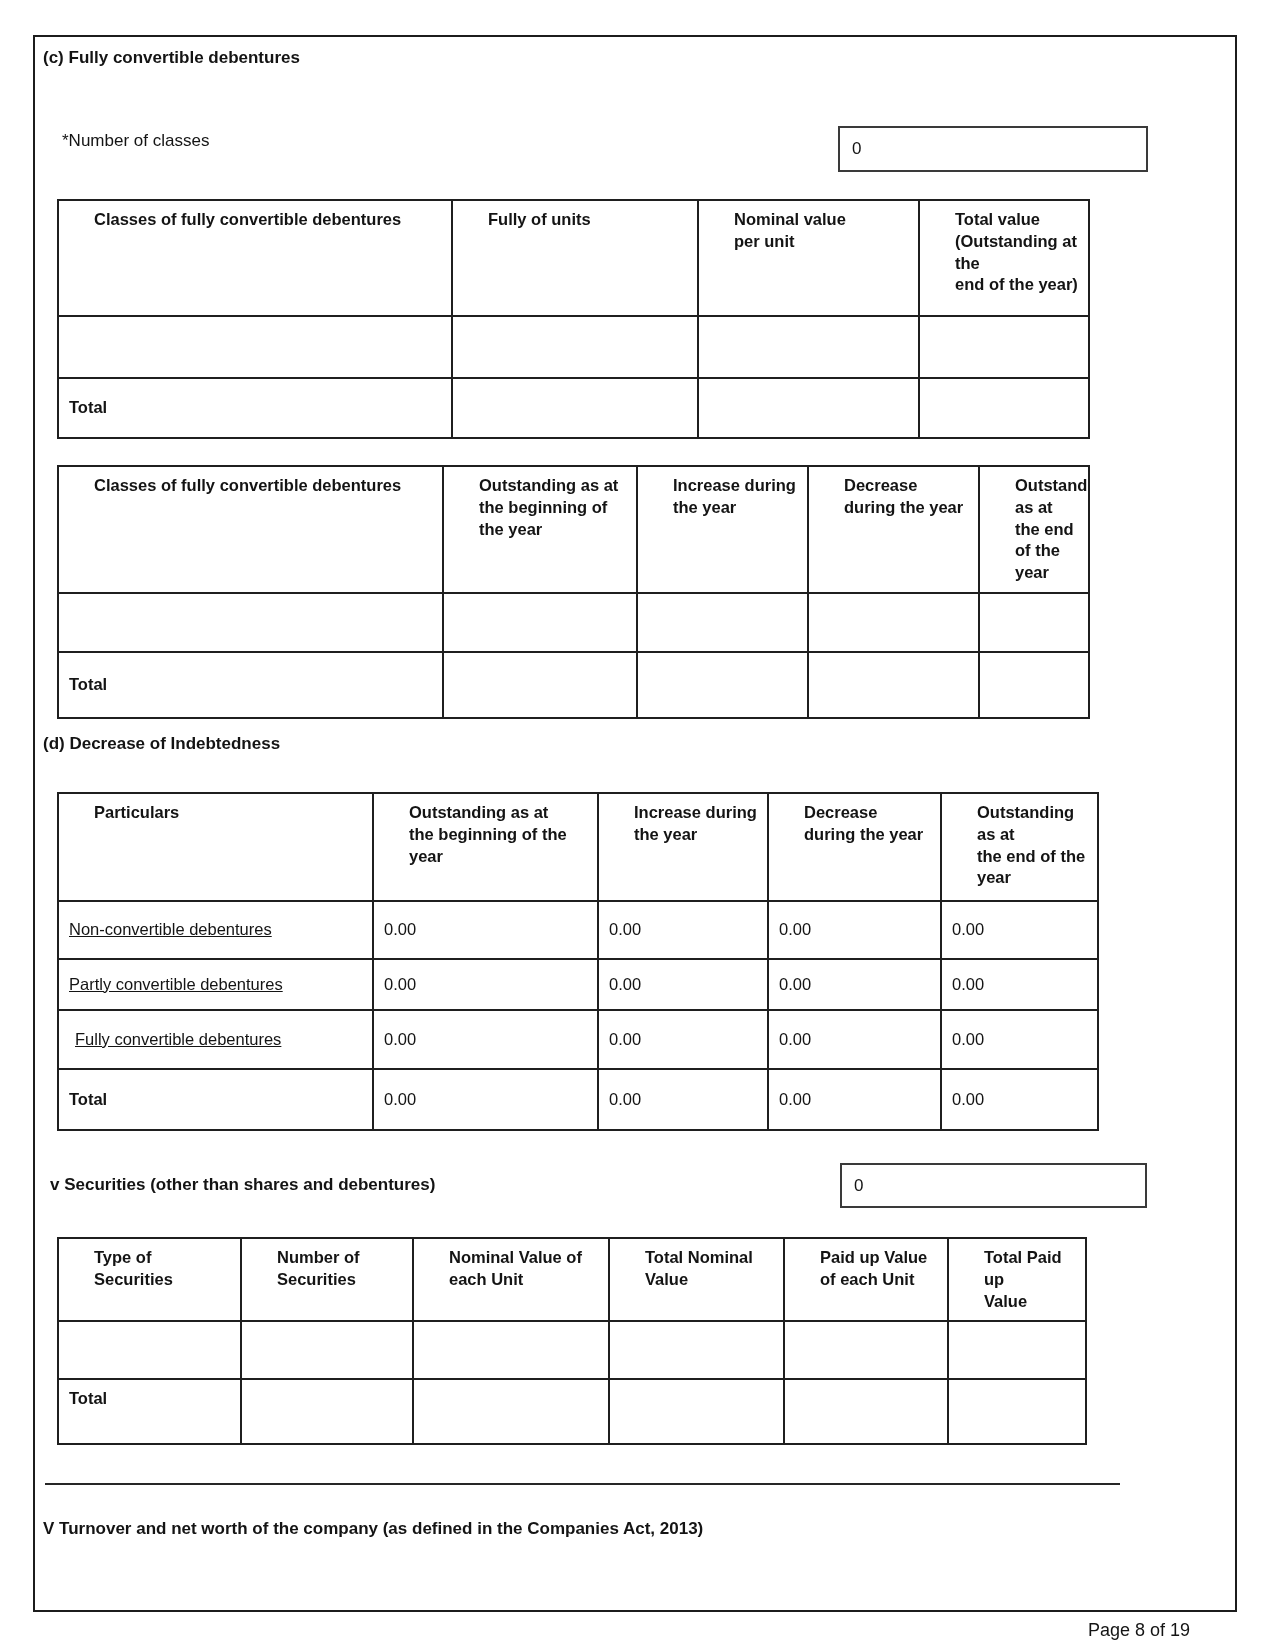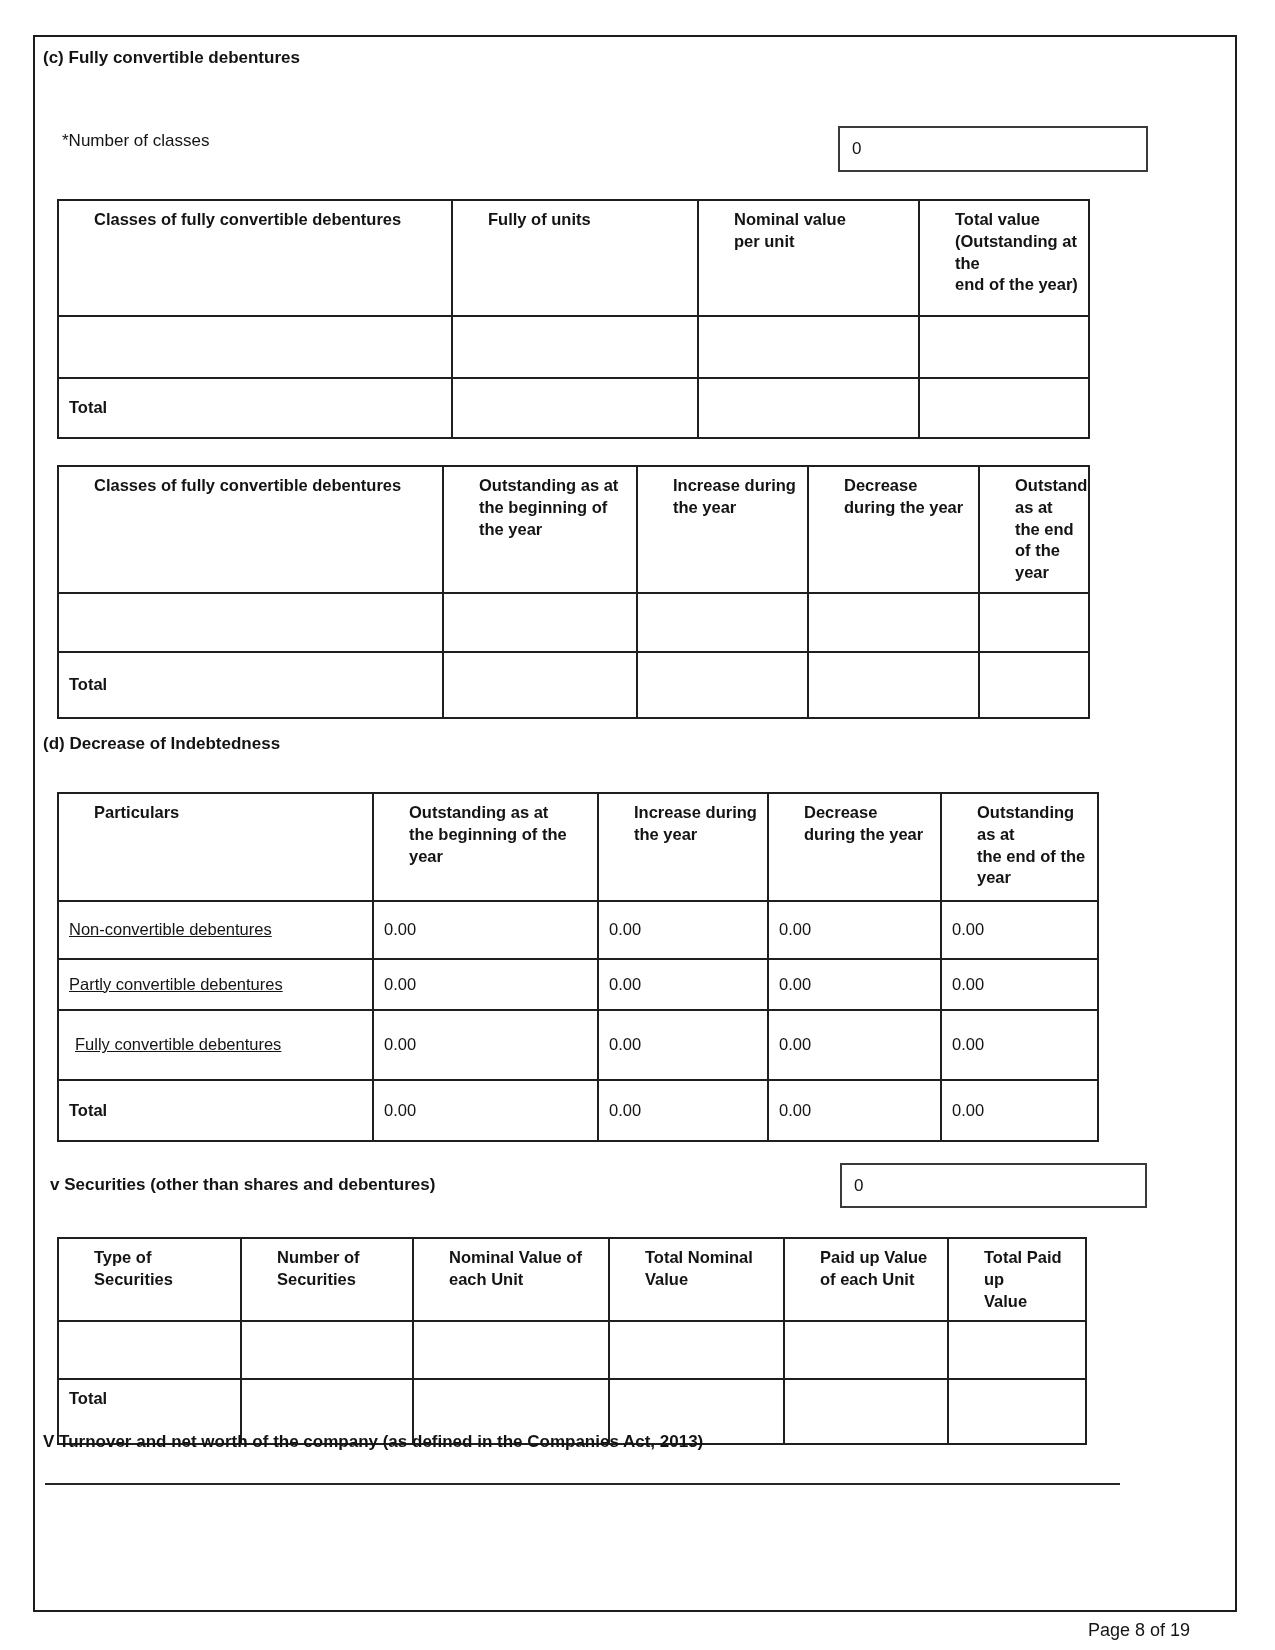"Fully convertible debentures" tr { height: 70px -> 59px }
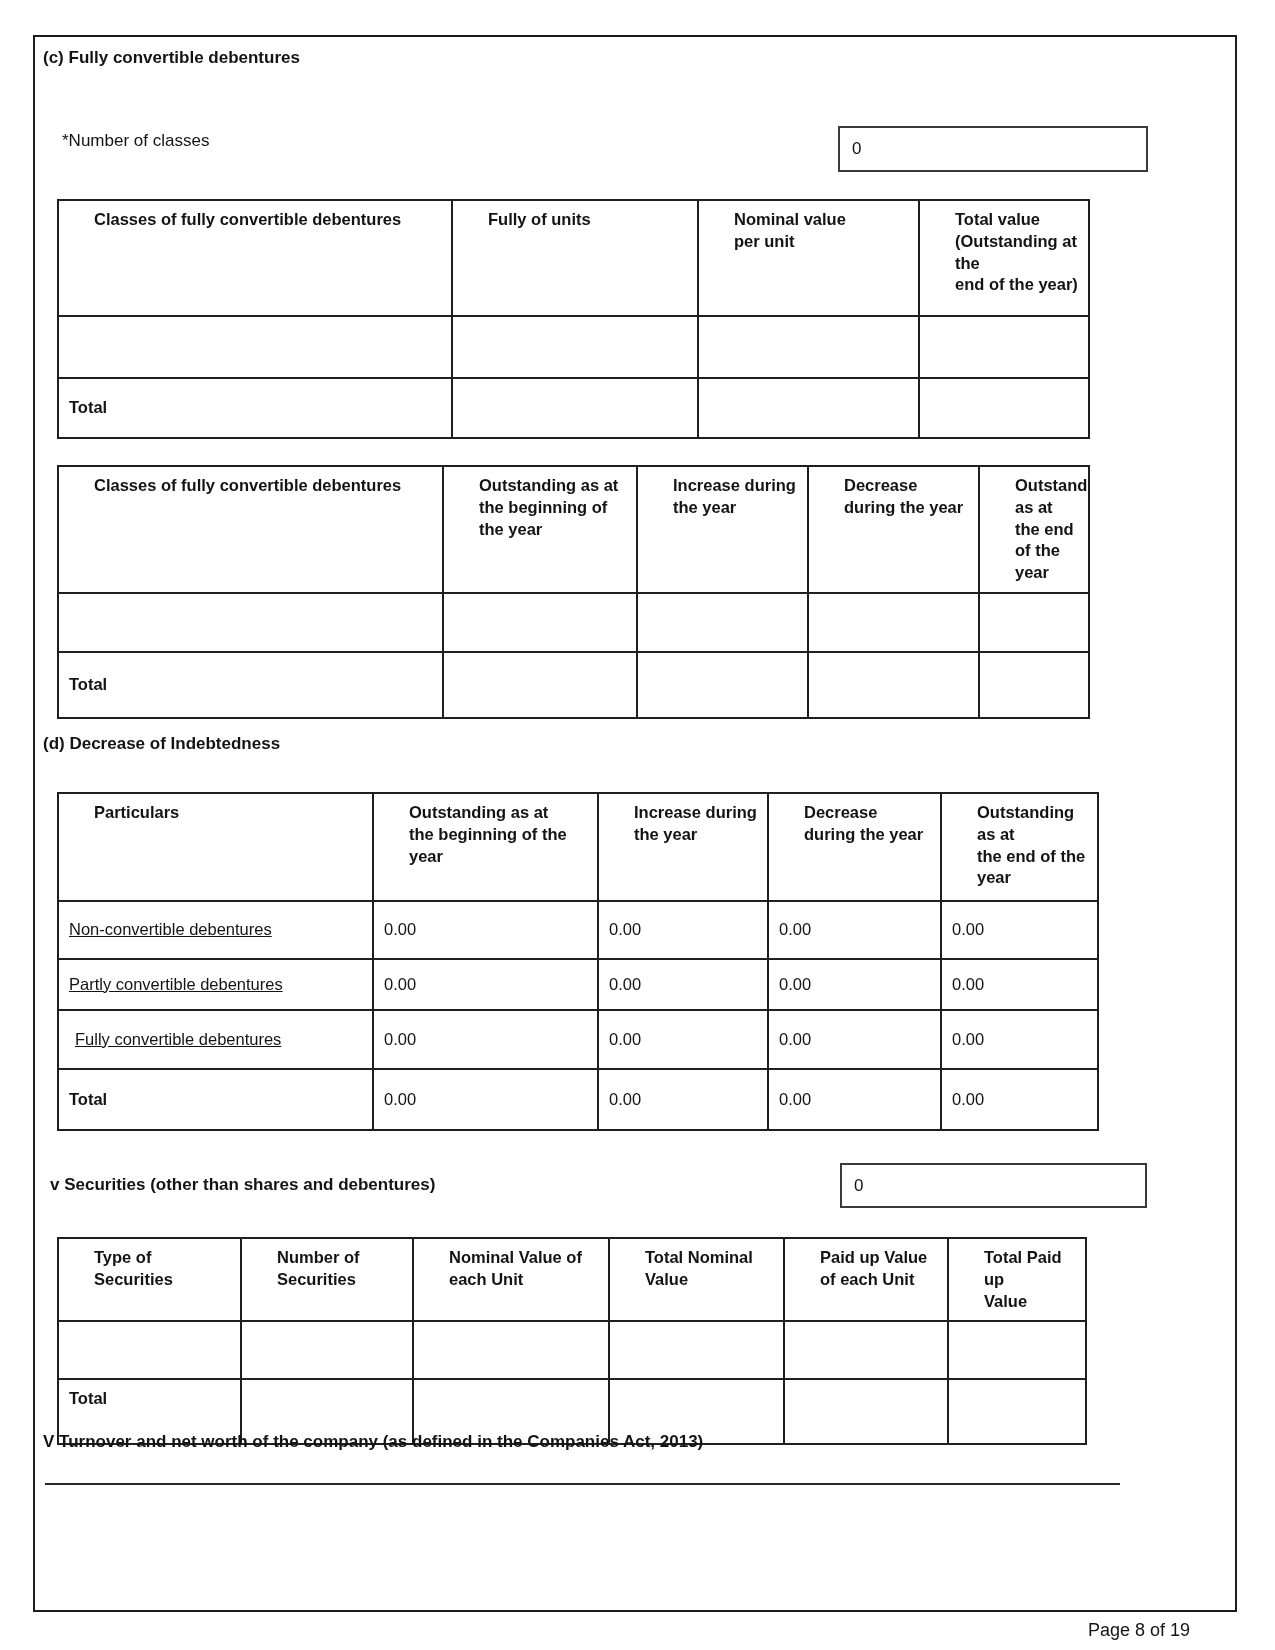"V Turnover and net worth" div.abs { top: 1432px -> 1519px }
